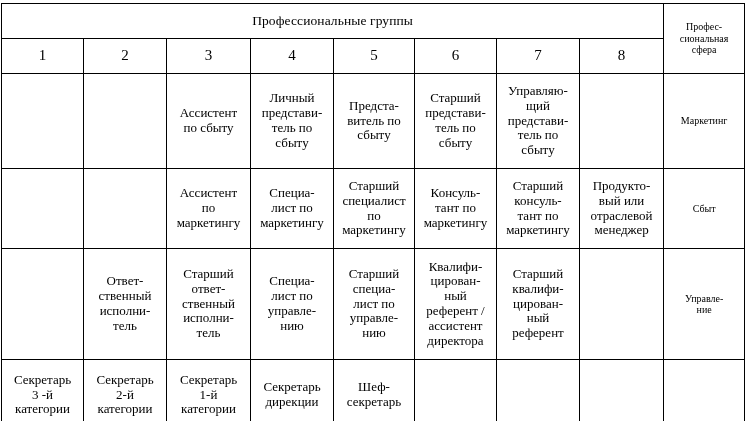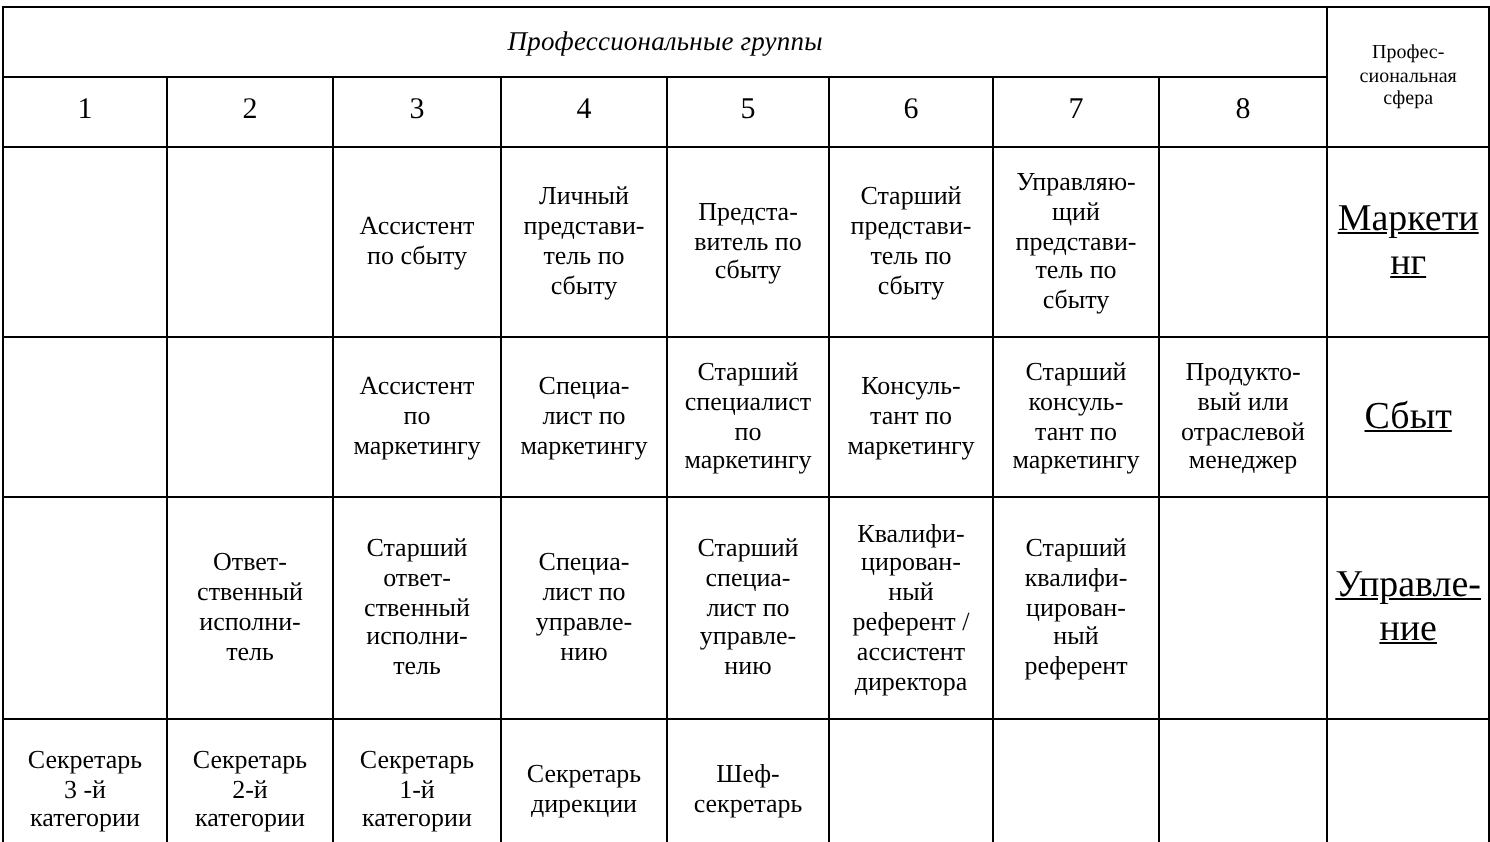"Профессиональные группы" .hdr-group { font-style: italic -> none }
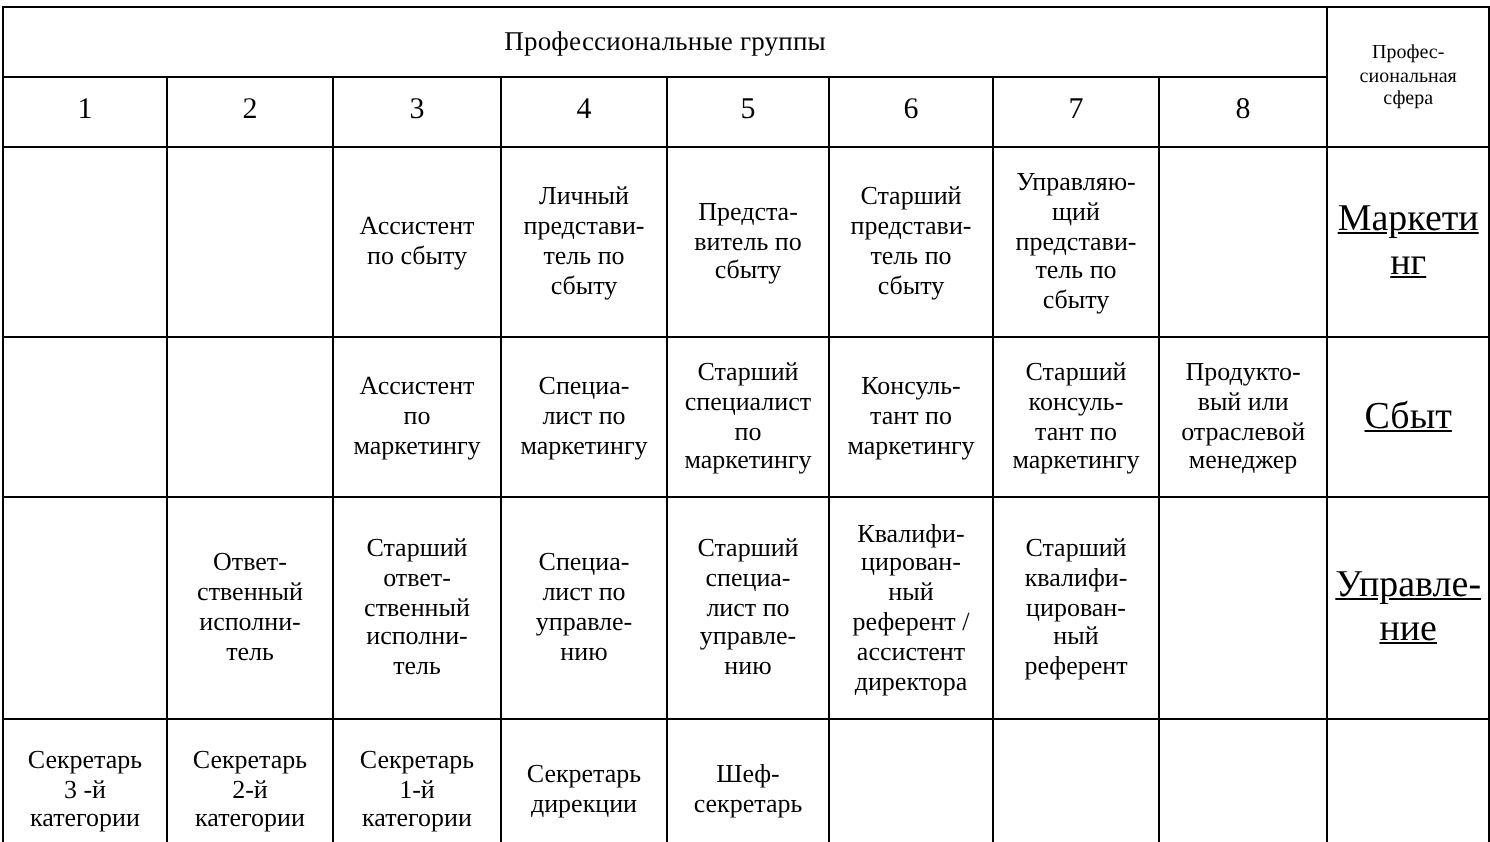"Маркетинг" td.sphere { font-size: 19px -> 10px; text-decoration: underline -> none }
